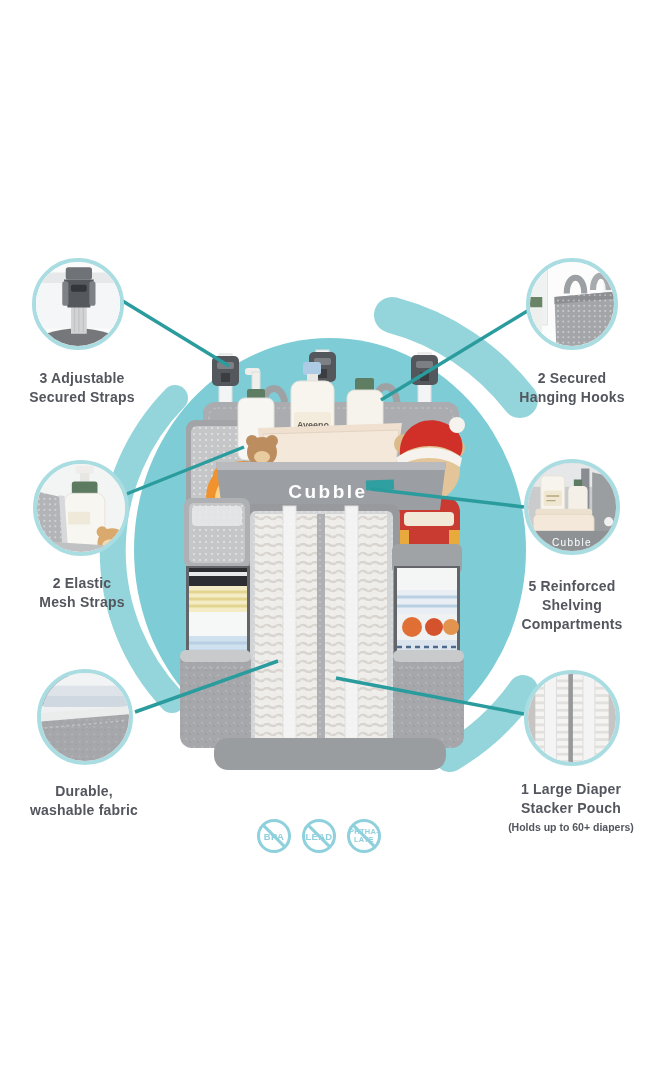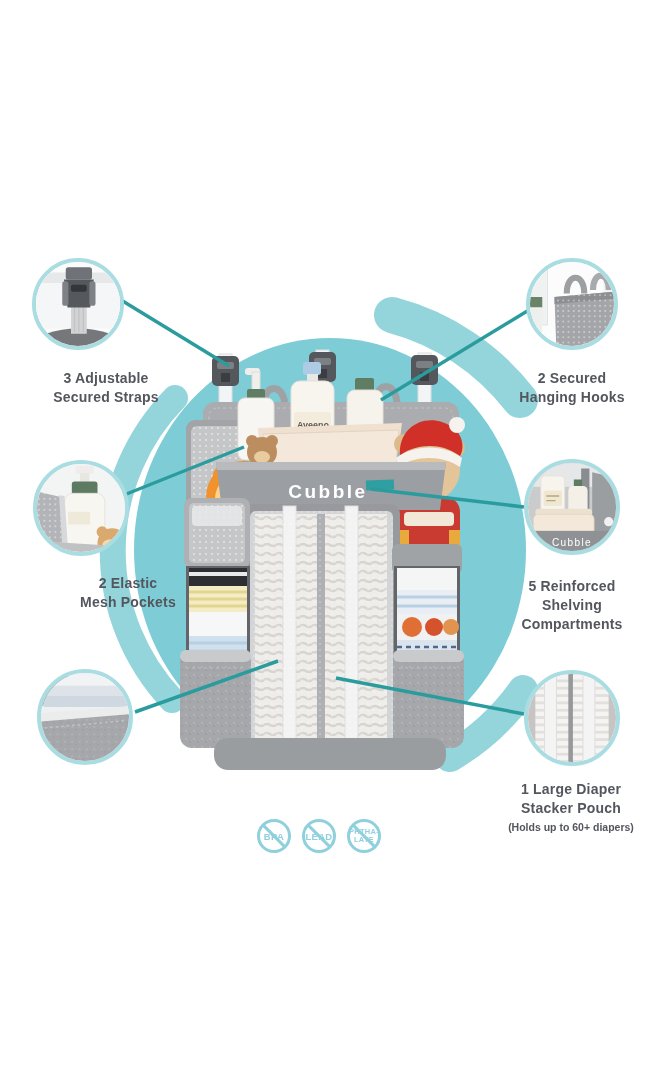"3 Adjustable" .l1 { padding-left: 24px -> none }
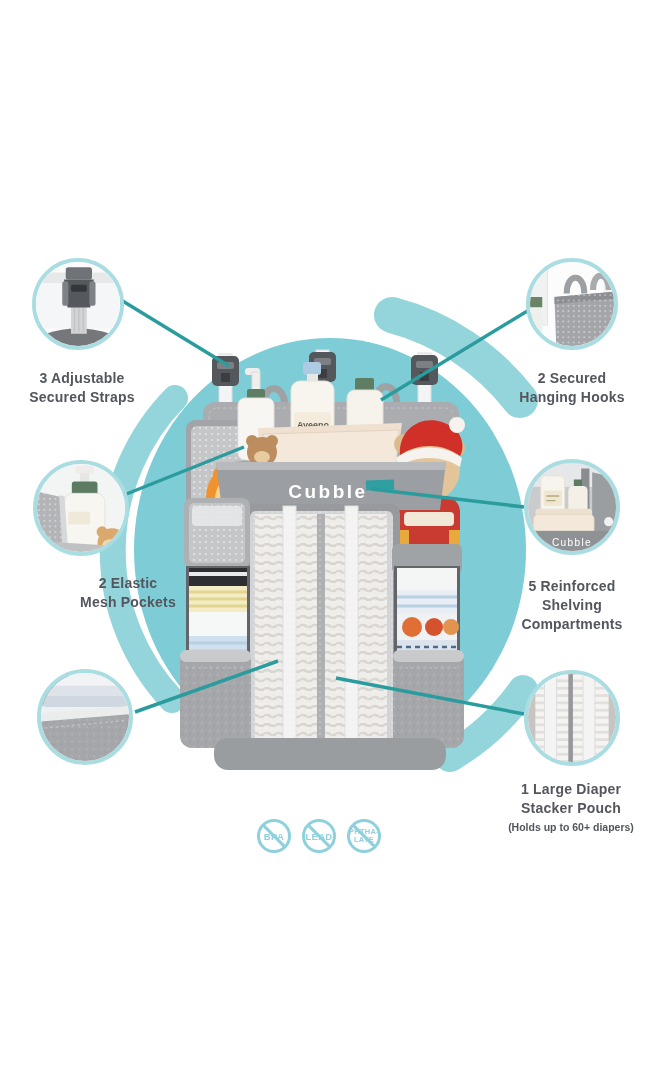"2 Elastic" .l3 { margin-left: 46px -> none }
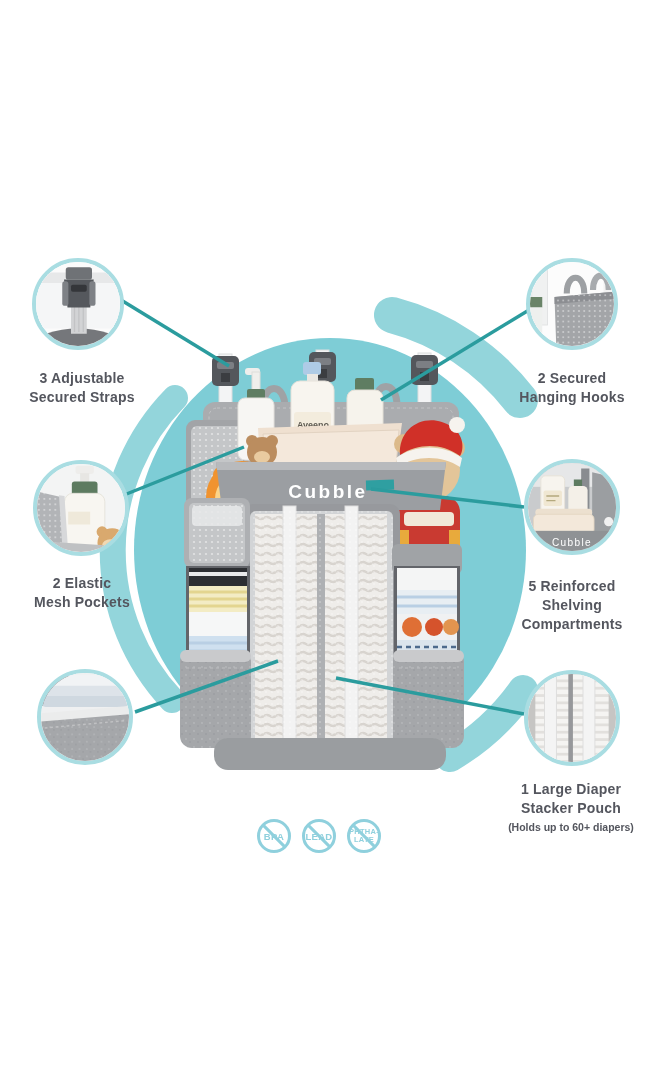"Mesh Pockets" span { text: Pockets -> Straps }
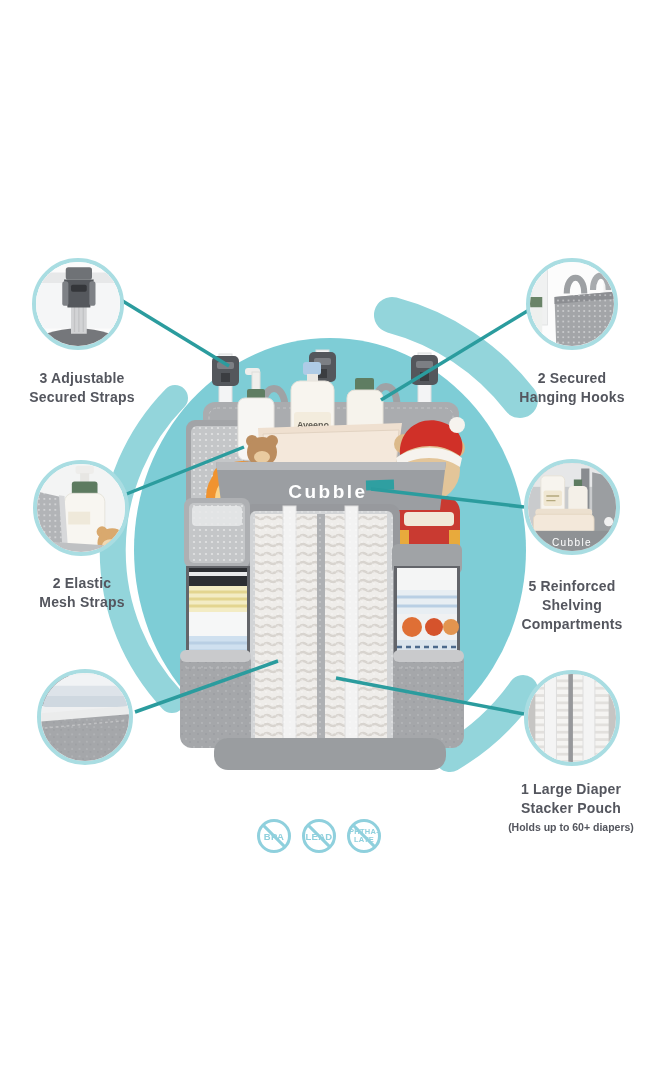"Durable," div.label { html: none -> <div> <span>Durable,</span> <span>washable fabric</span> </div> }
